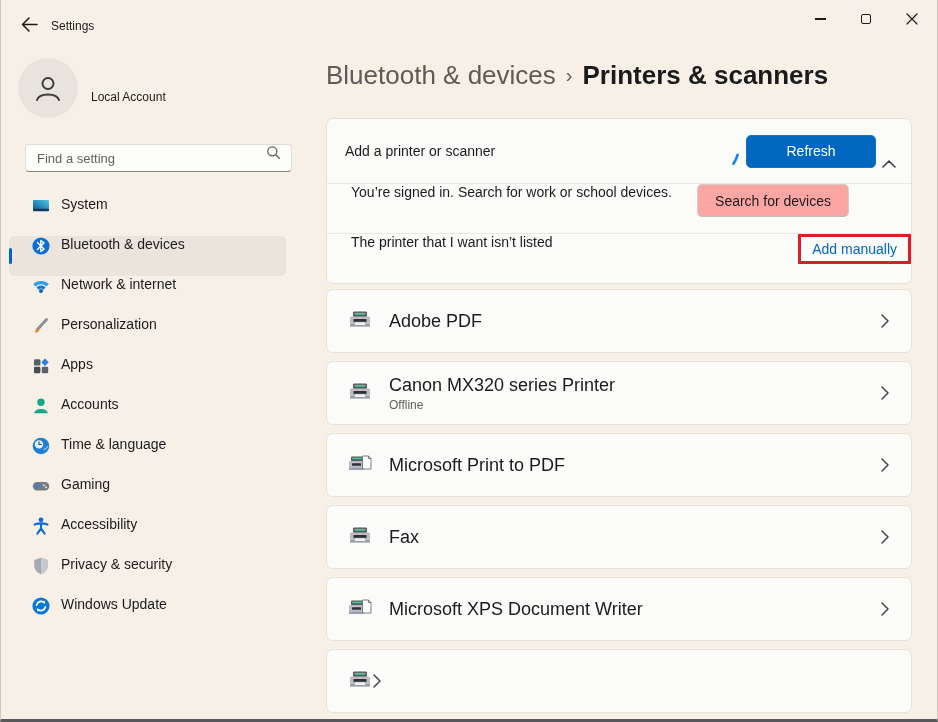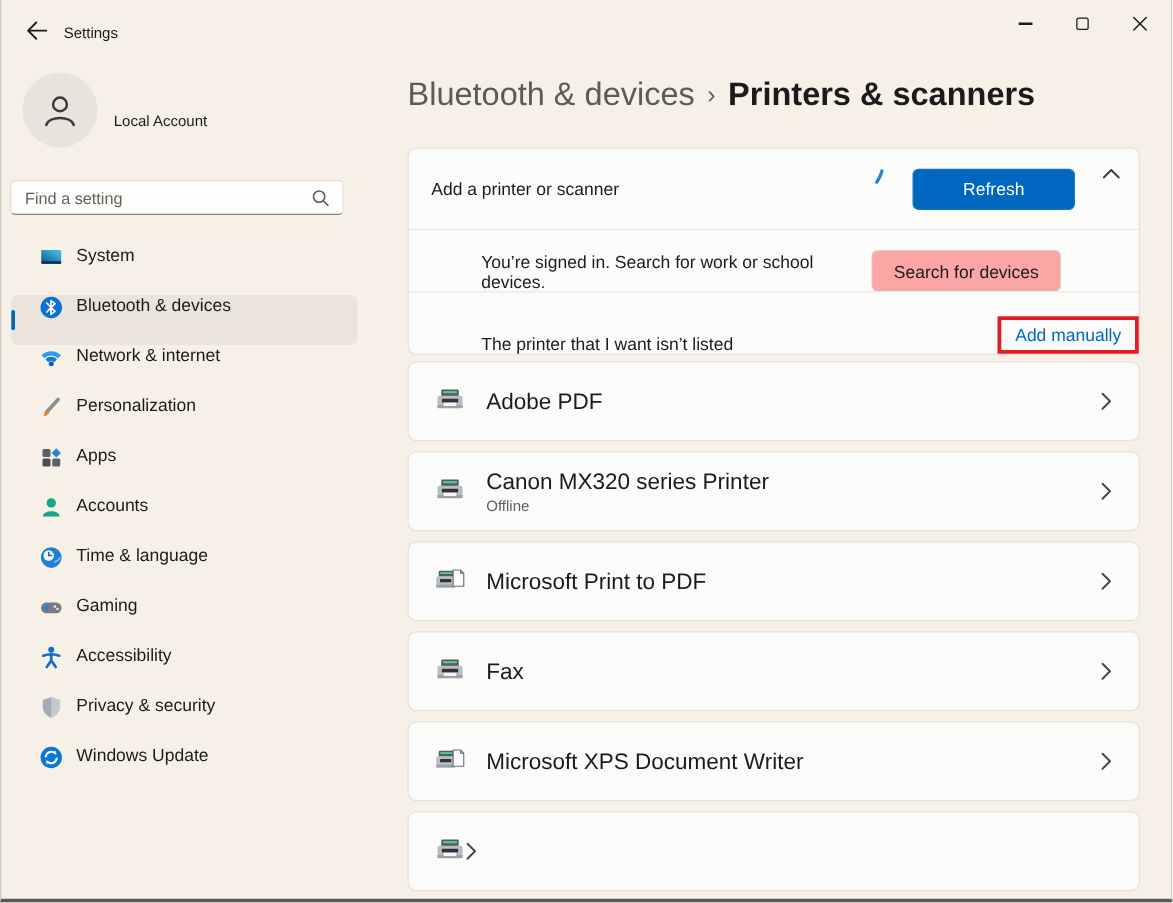"Find a setting" .search-wrap { align-items: center -> none; left: 7px -> 24px }
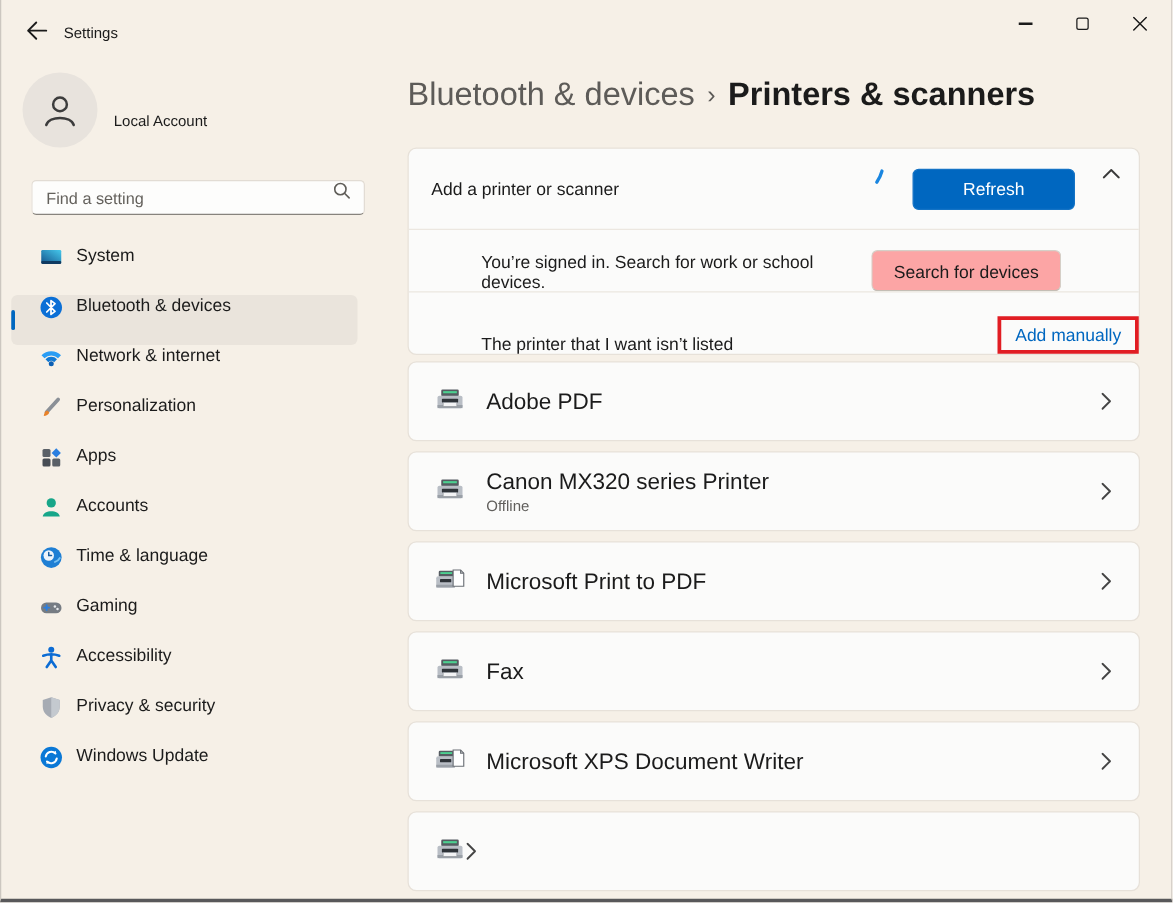"Refresh" .row1-right { align-items: flex-start -> flex-end; gap: 22px -> 6px }
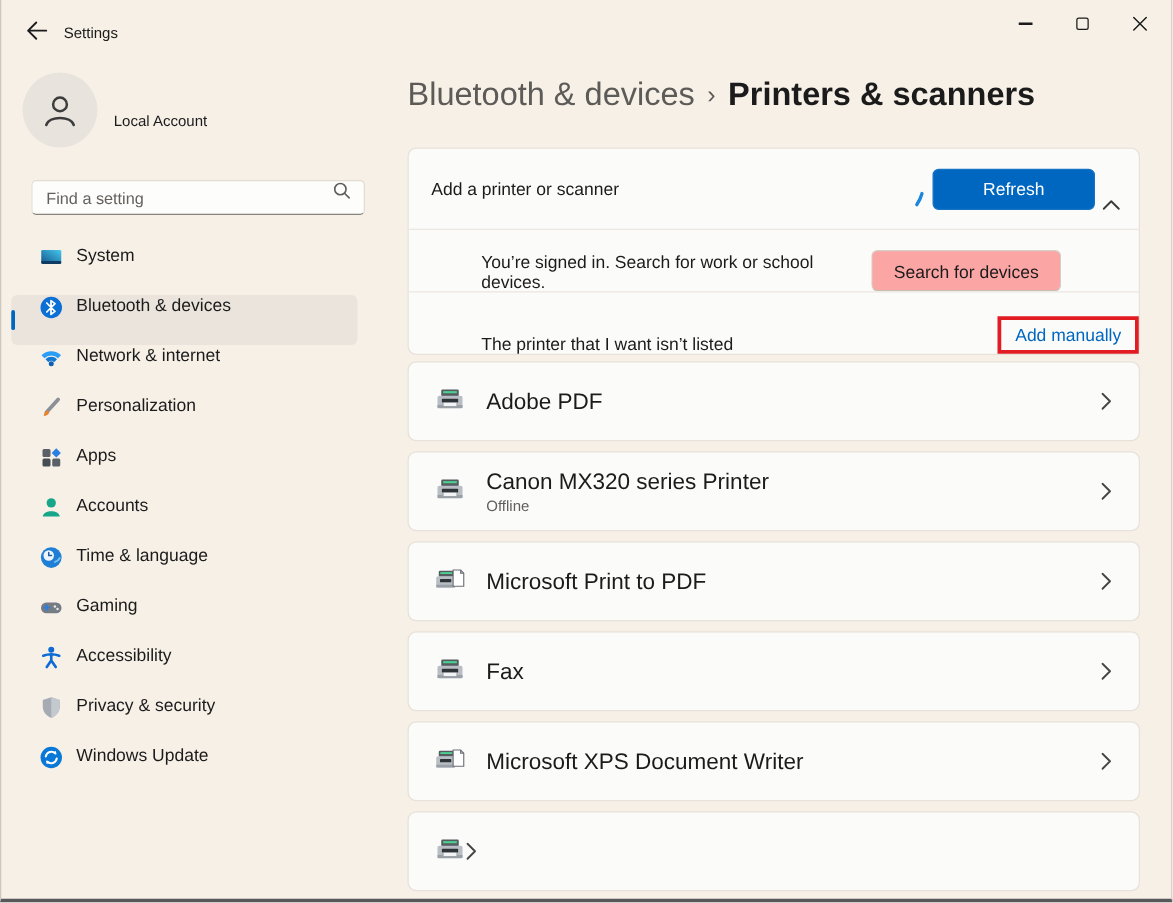"You’re signed in. Search for" .sub-row { align-items: flex-end -> flex-start; padding-left: 58px -> 24px }
